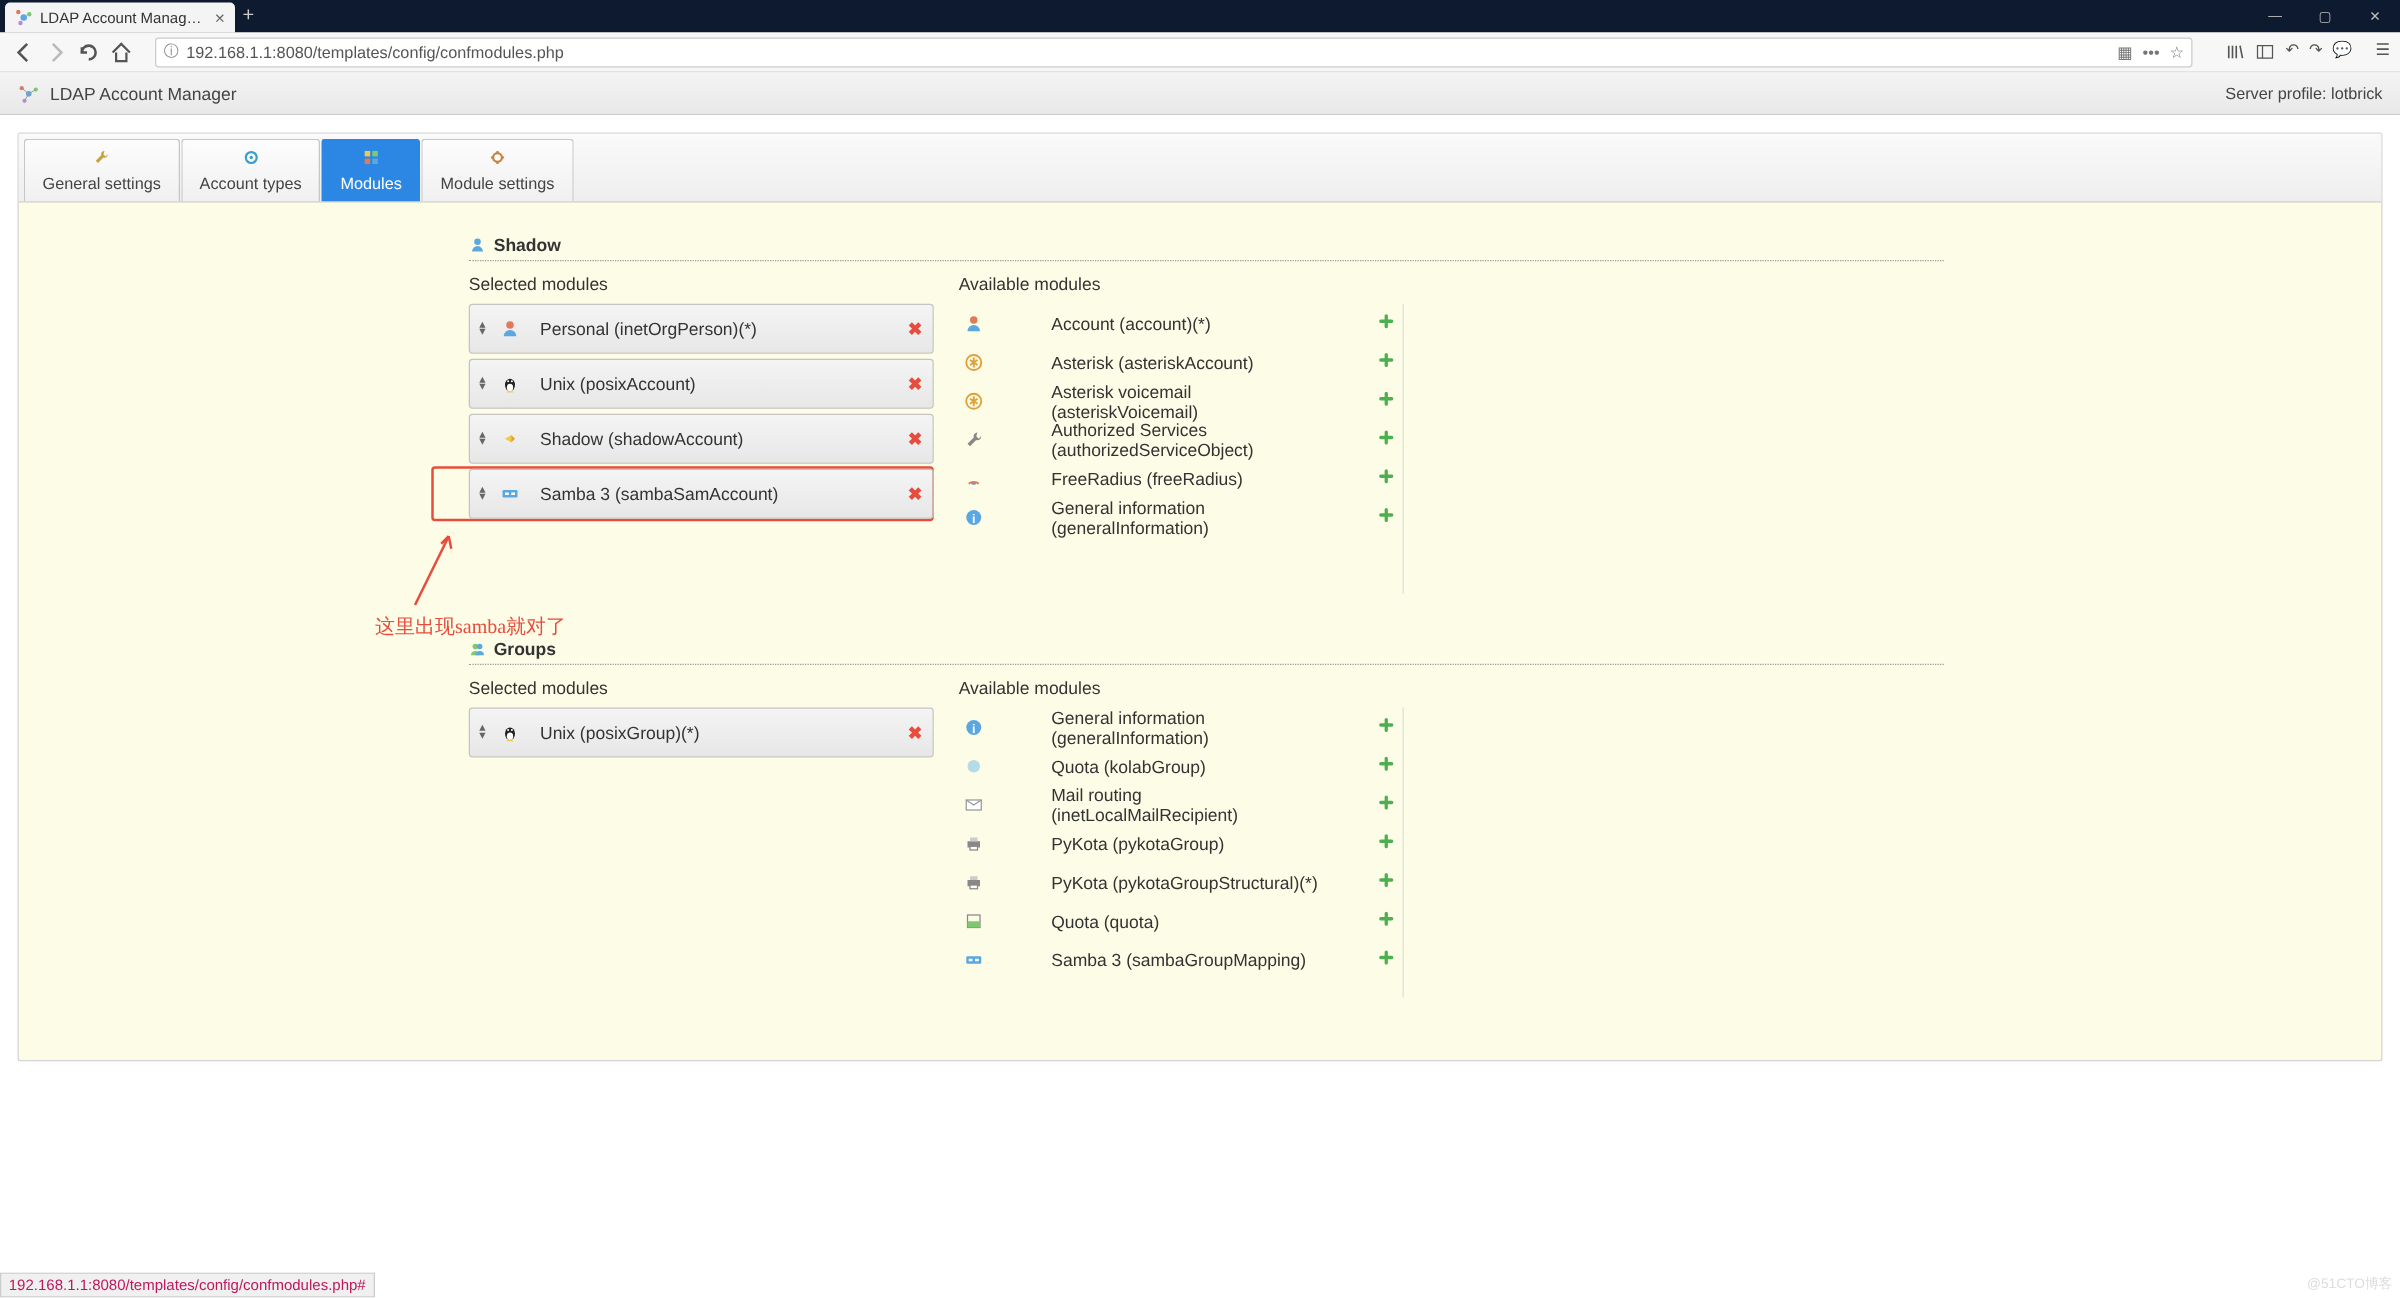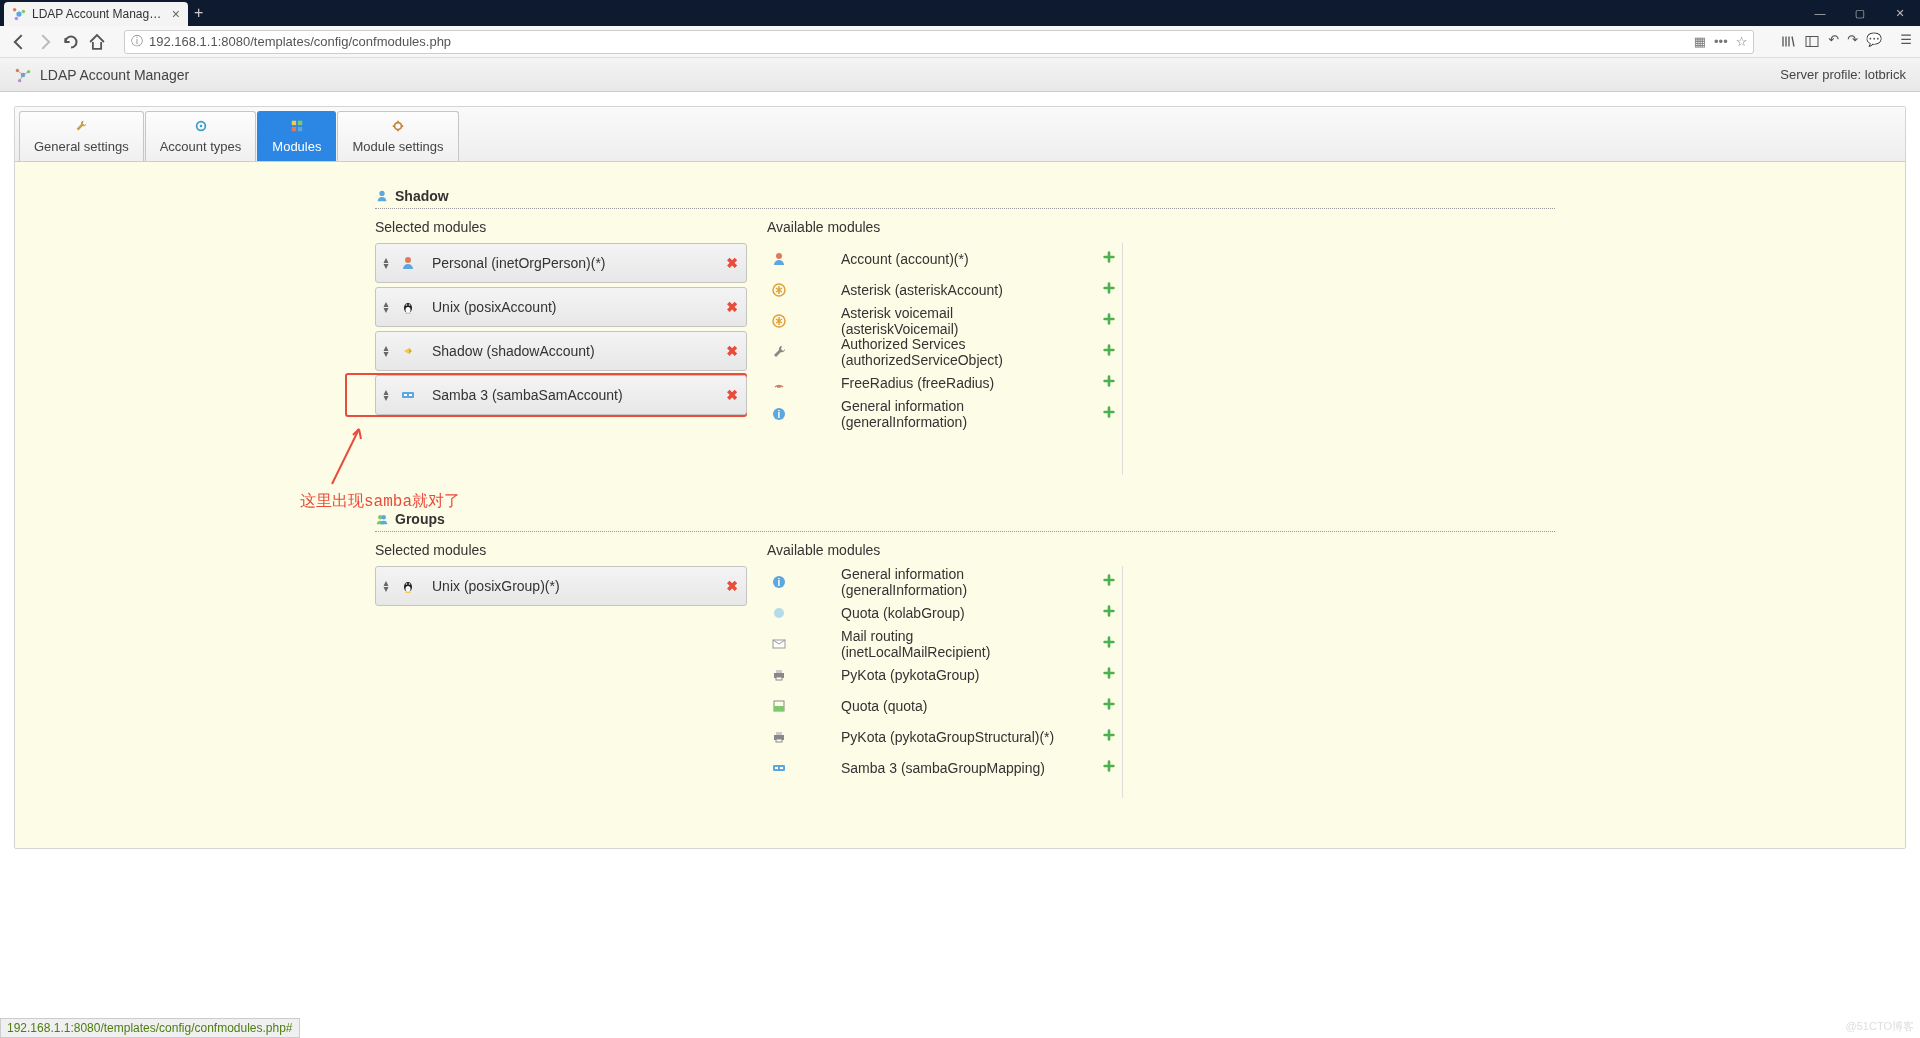"这里出现samba就对了" .hl-text { font-family: Liberation Mono, monospace -> Liberation Serif, serif }
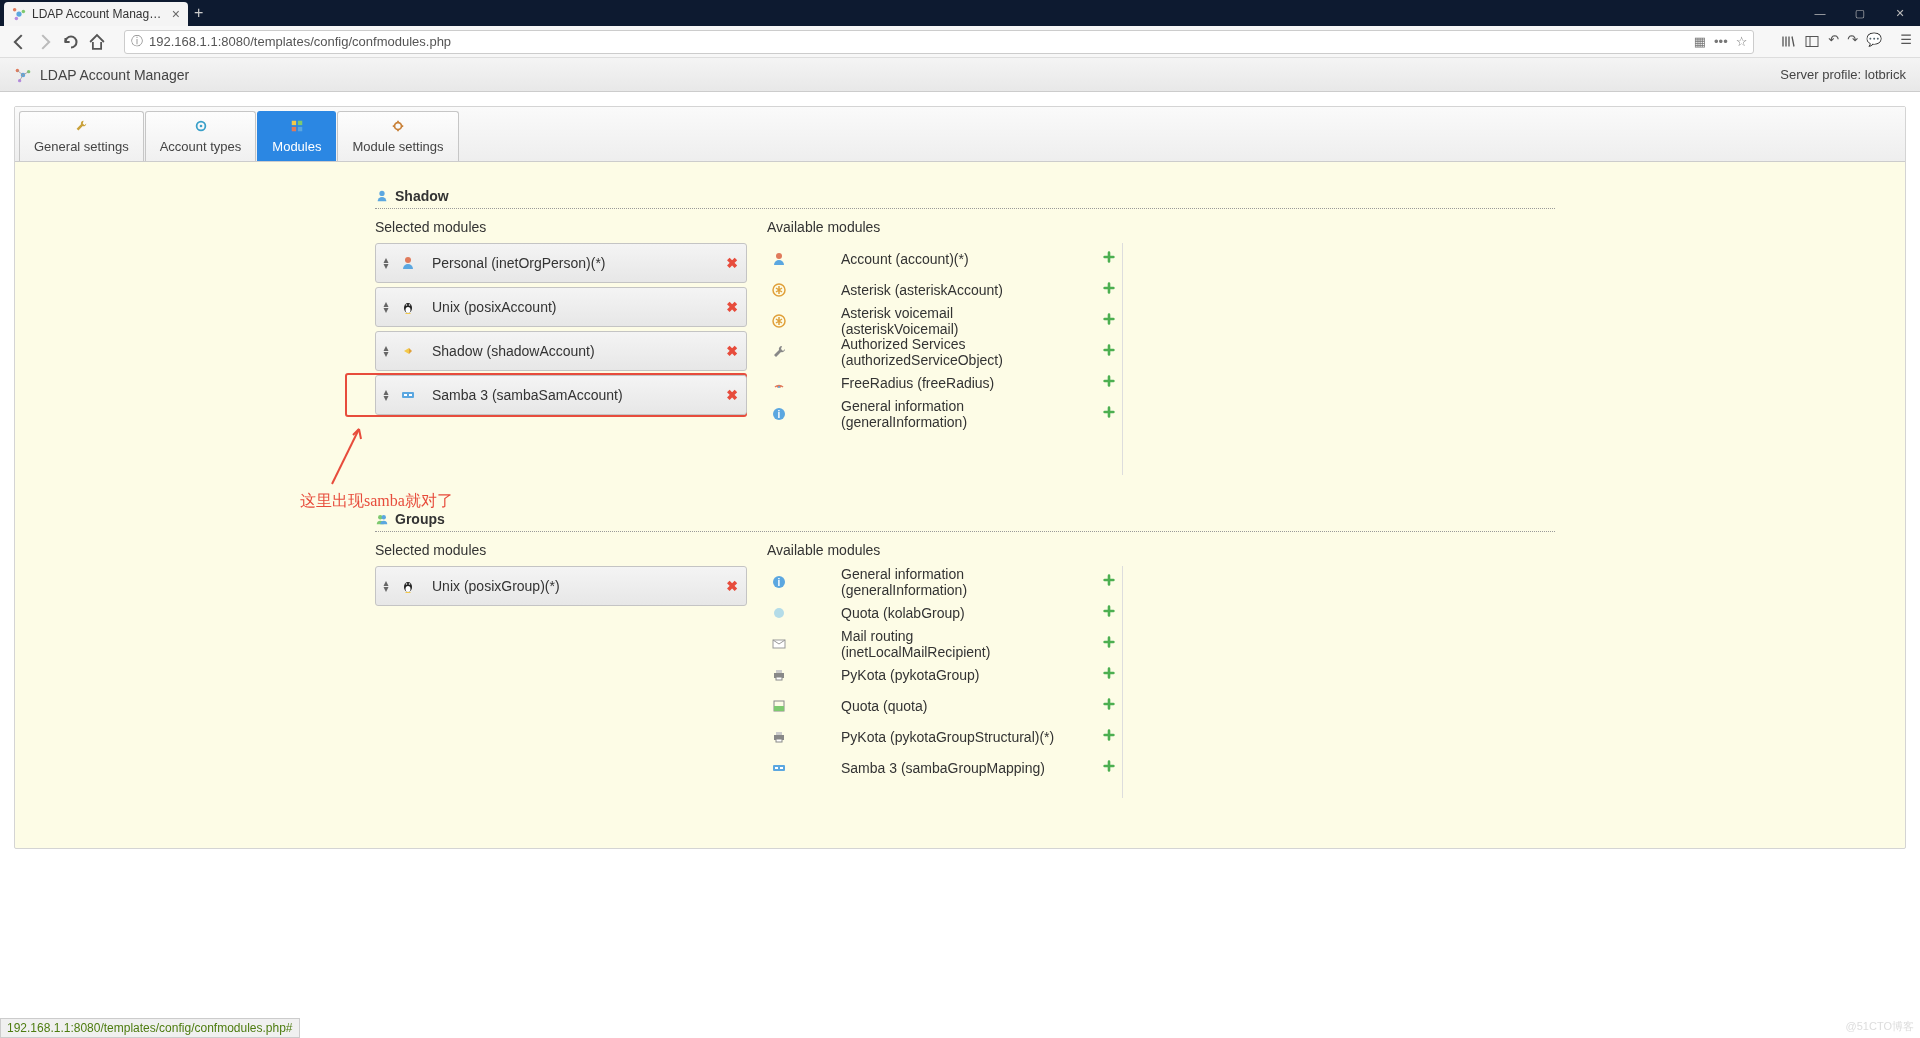"Quota (quota)" div.availitem { order: before "PyKota (pykotaGroupStructural)(*)" -> after "PyKota (pykotaGroupStructural)(*)" }
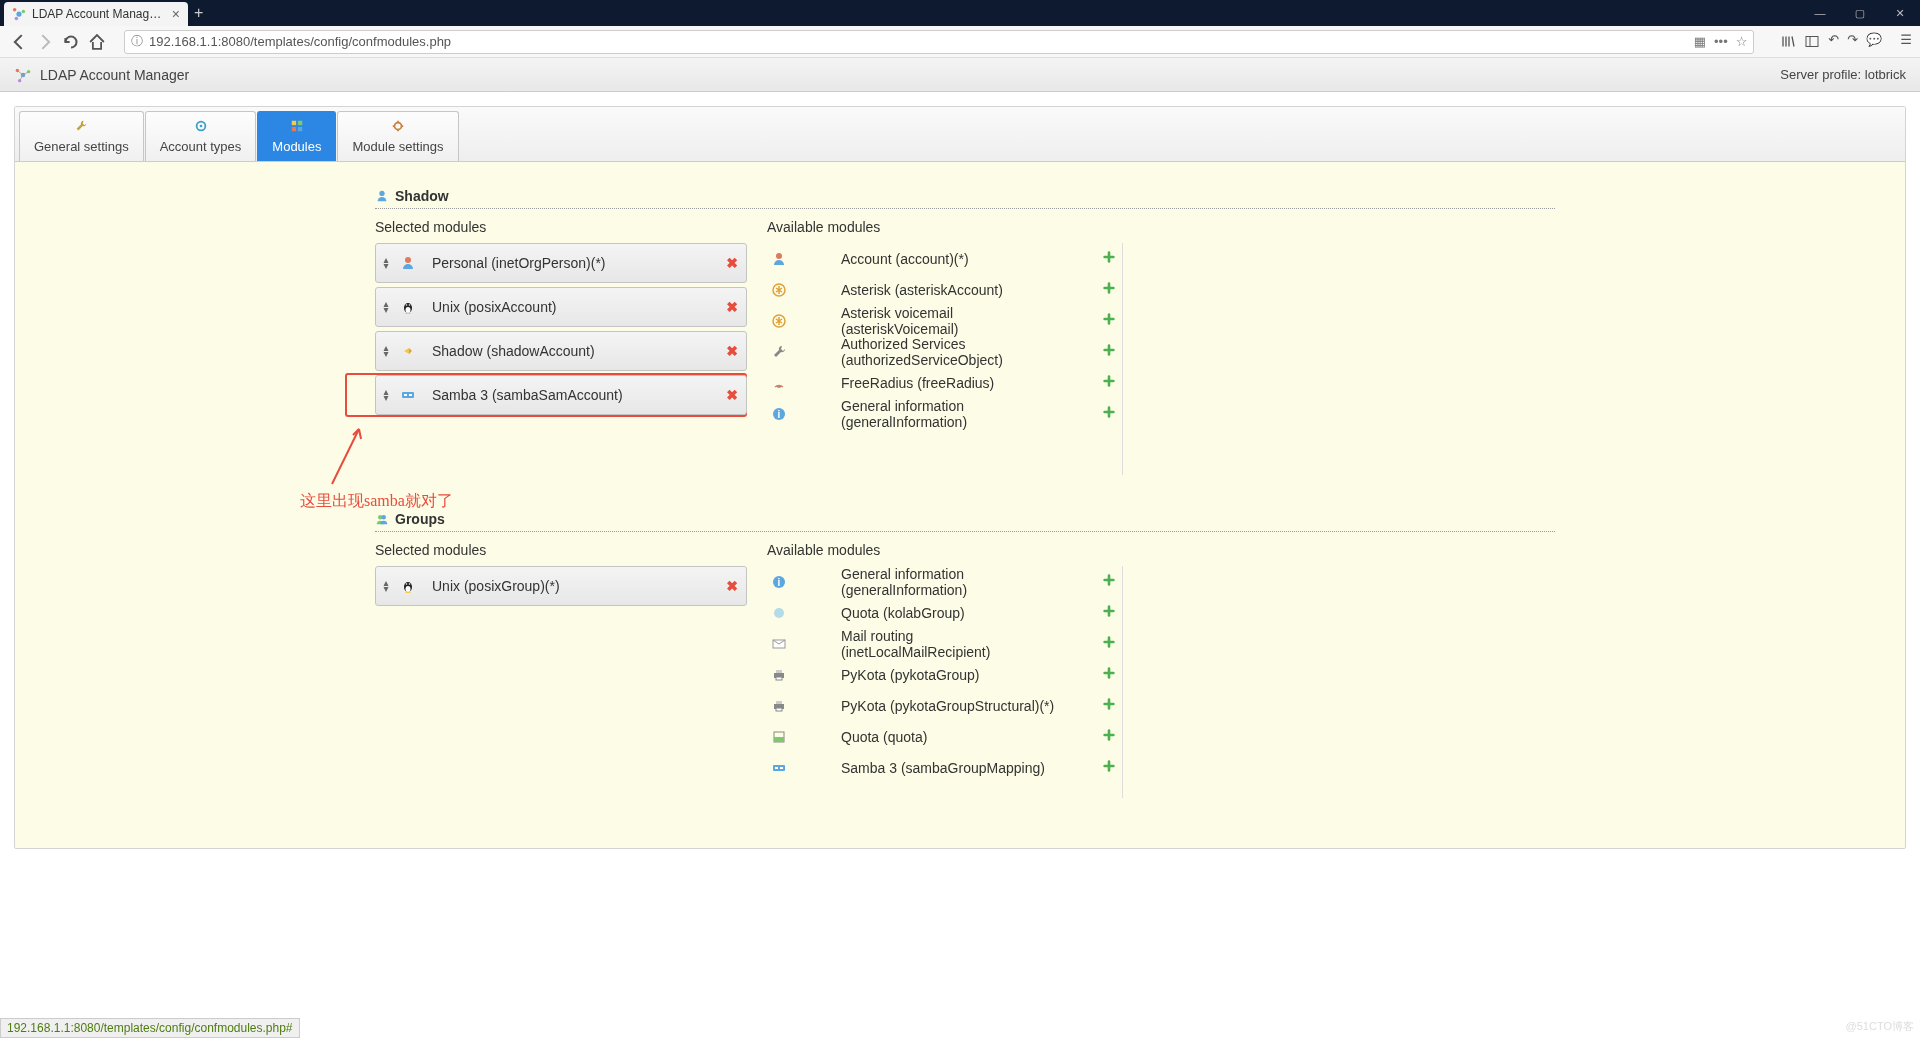"192.168.1.1:8080/templates/config/confmodules.php#" .statusbar { color: #4d7c0f -> #be185d }
